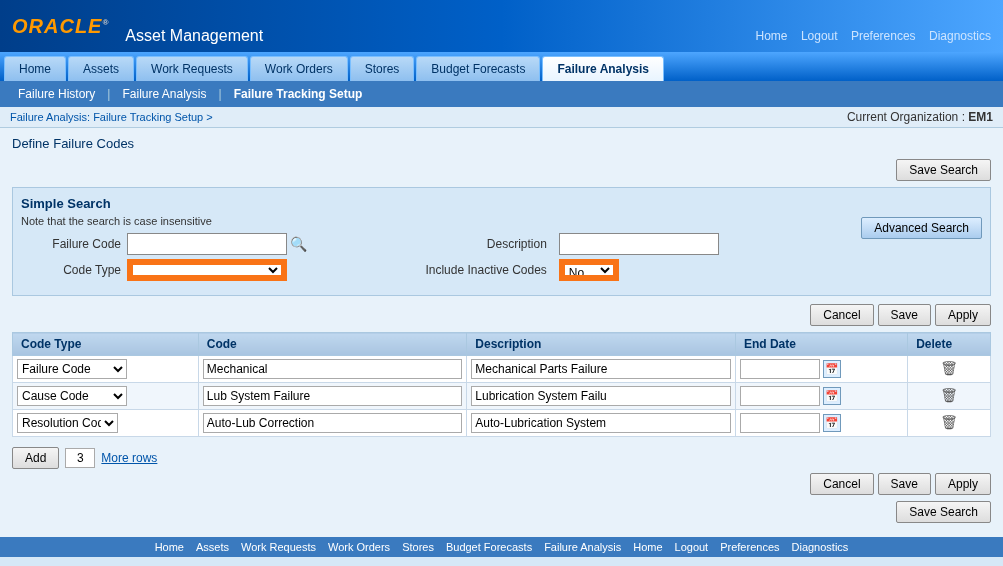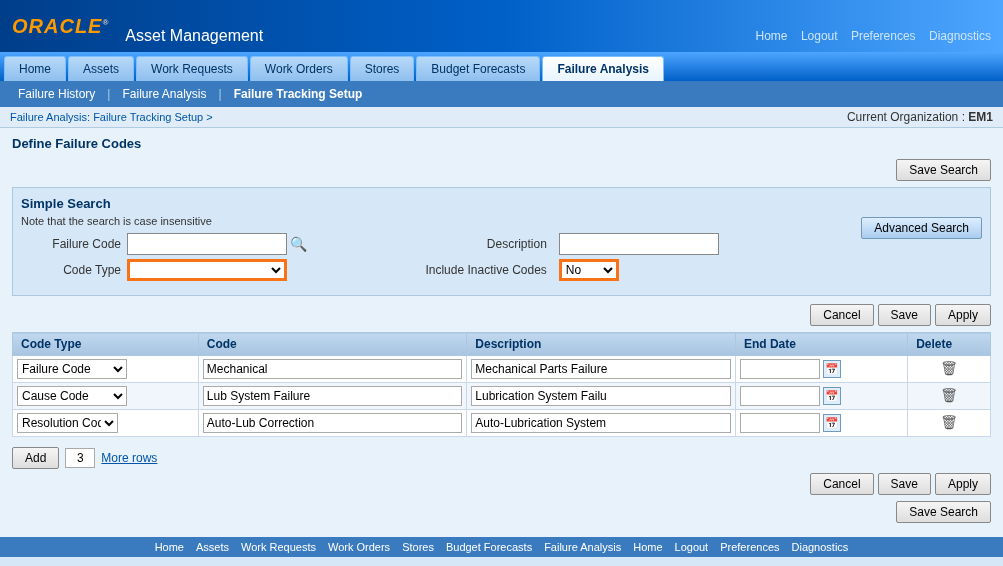"Define Failure Codes" .page-title { font-weight: bold -> normal }
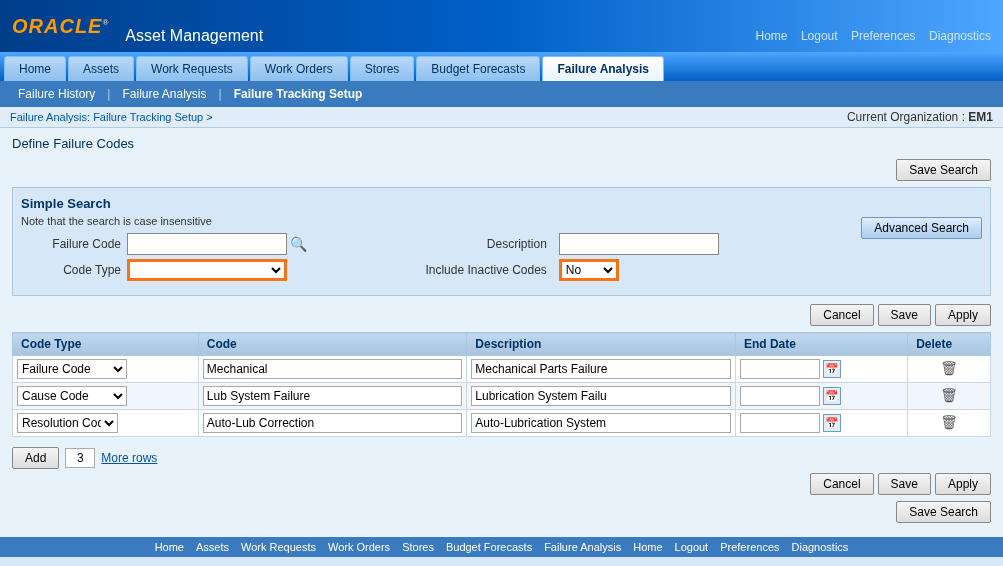"No" .search-select { border: 3px solid #f97316 -> 6px solid #f97316 }
